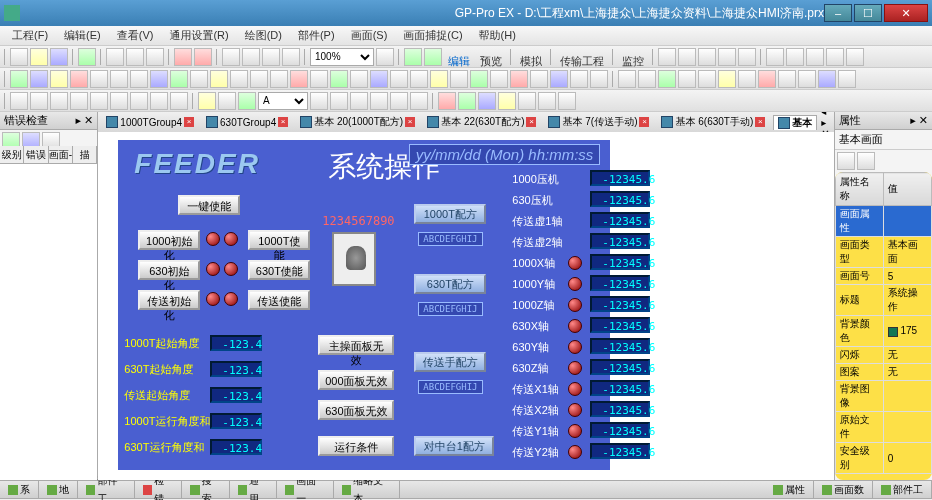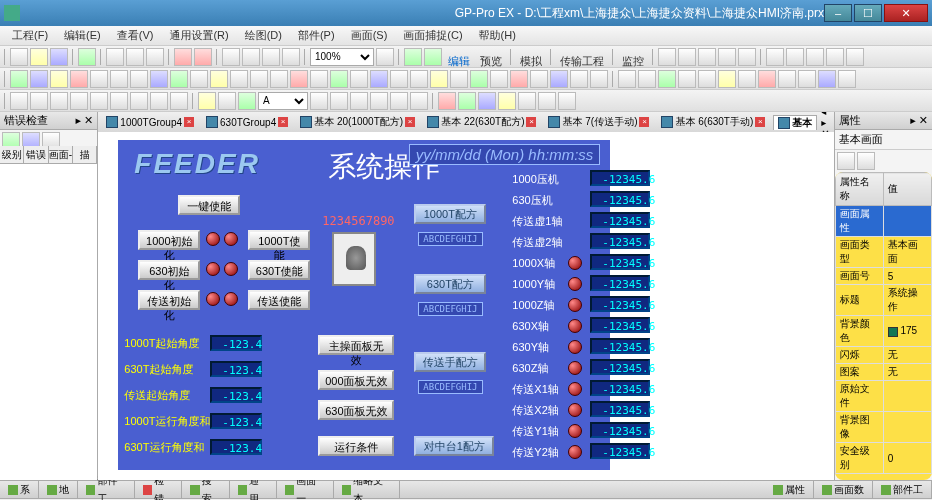"原始文件" tr { order: before "背景图像" -> after "背景图像" }
